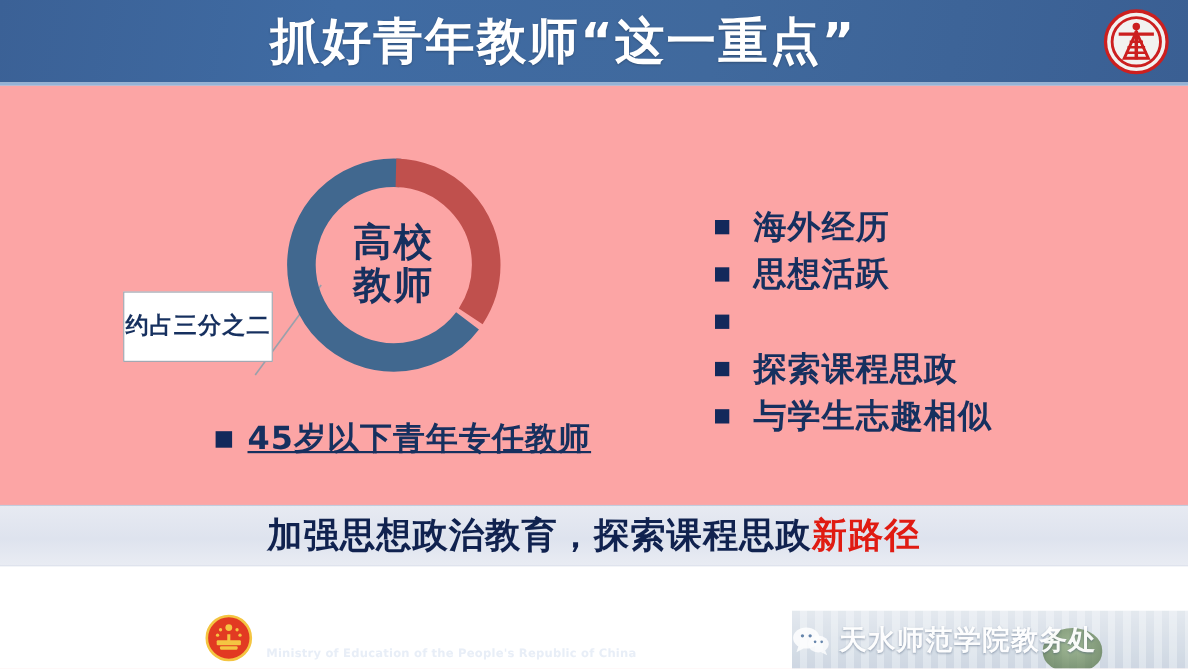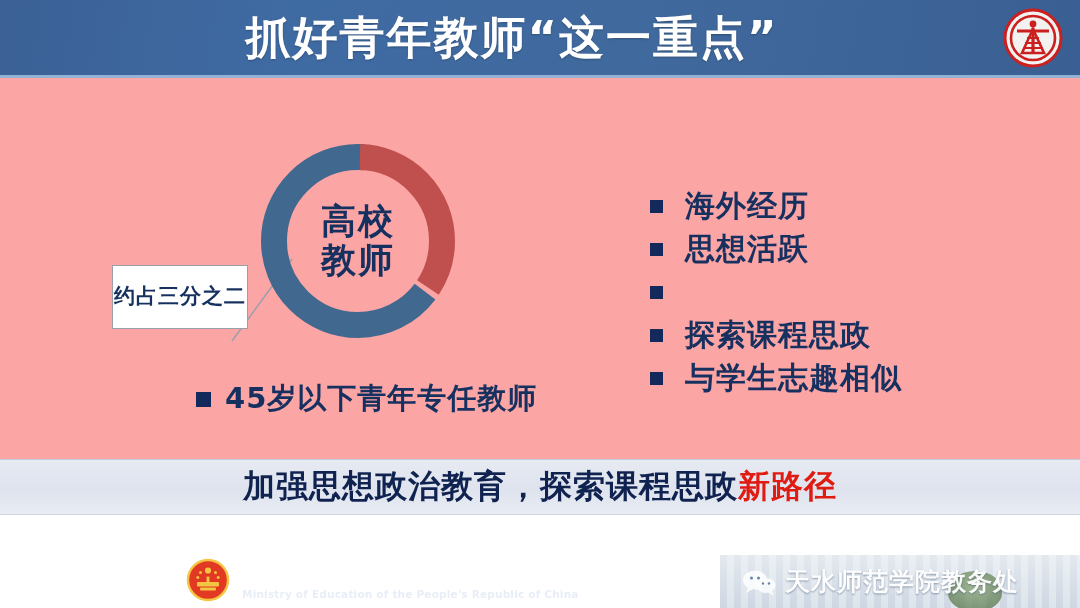"45岁以下青年专任教师" .donut-caption { text-decoration: none -> underline }
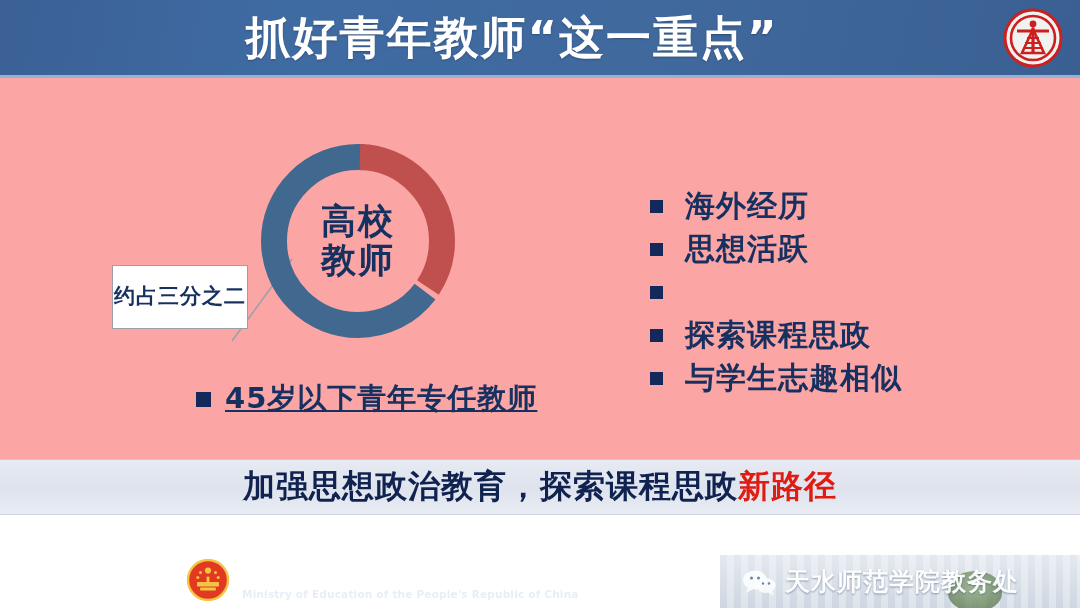"天水师范学院教务处" .wm-label { padding-left: 22px -> none }
